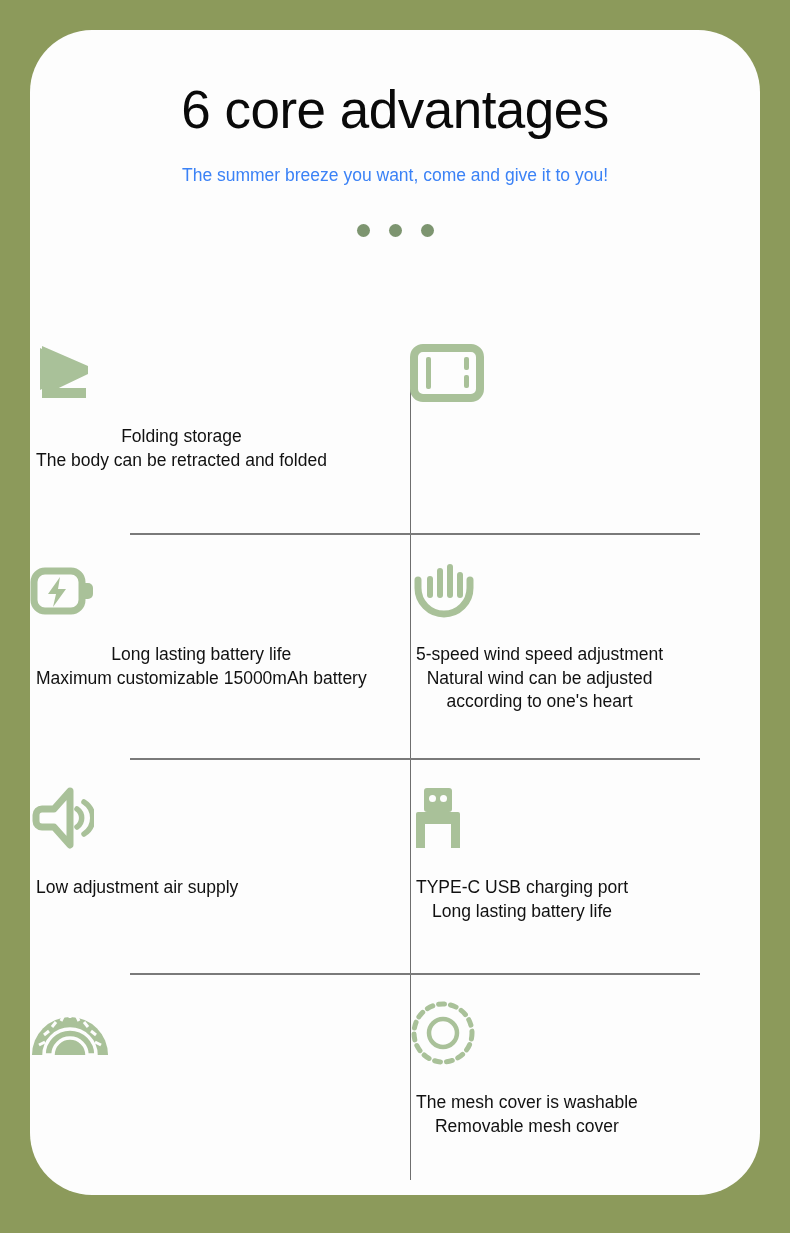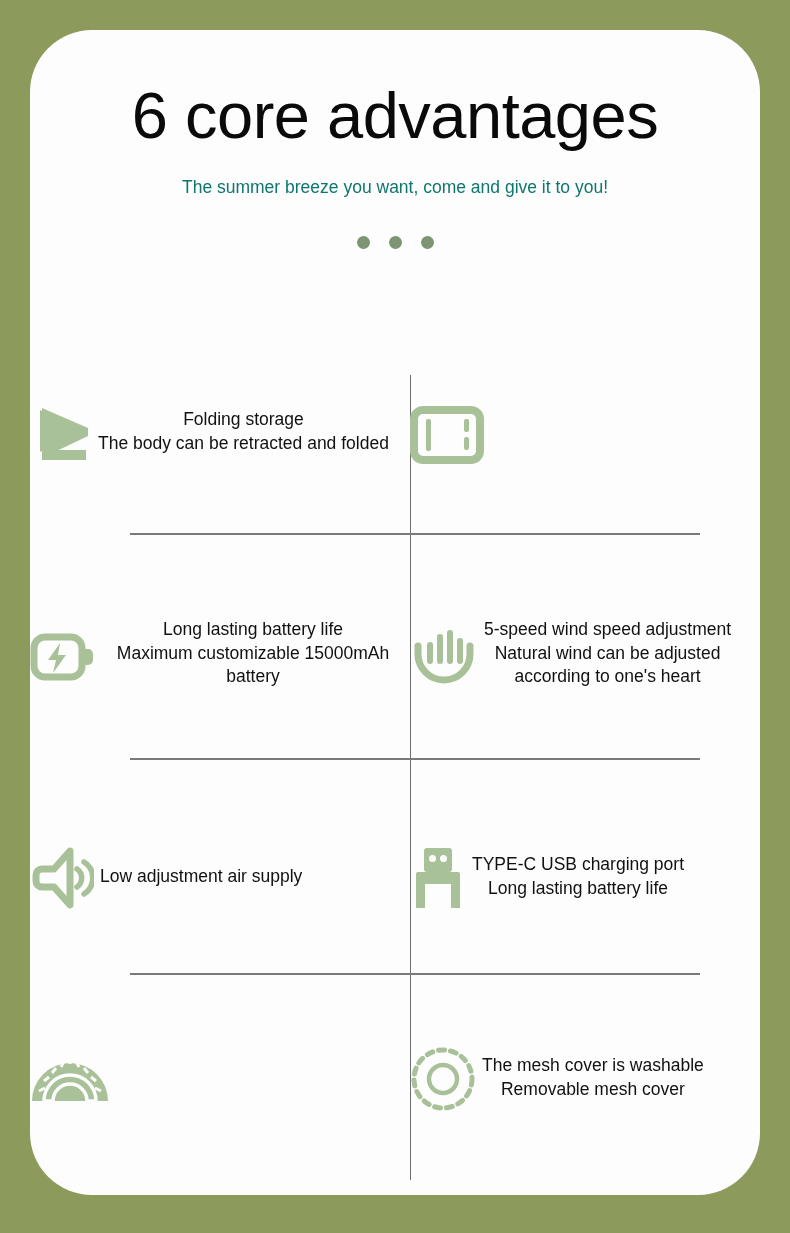"6 core advantages" .title { font-size: 65px -> 53px }
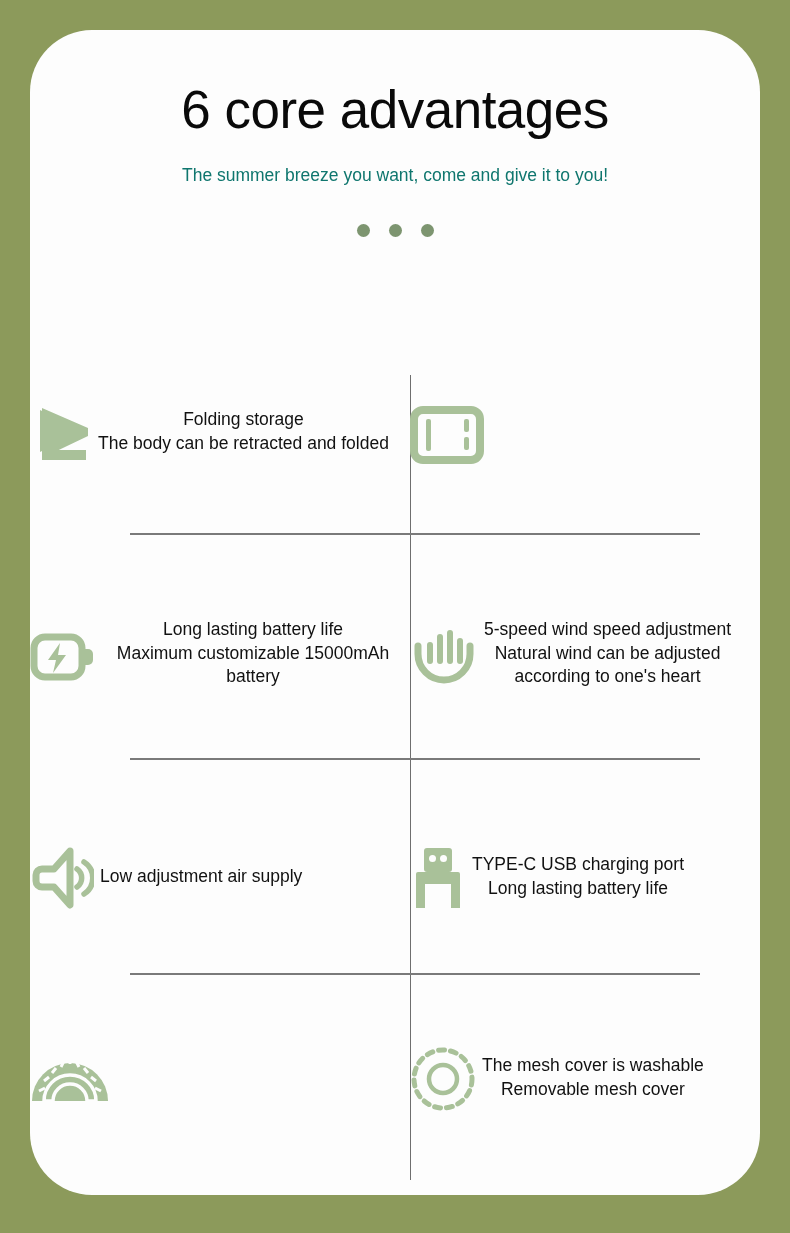"The summer breeze you want," .subtitle { color: #0f766e -> #3b82f6 }
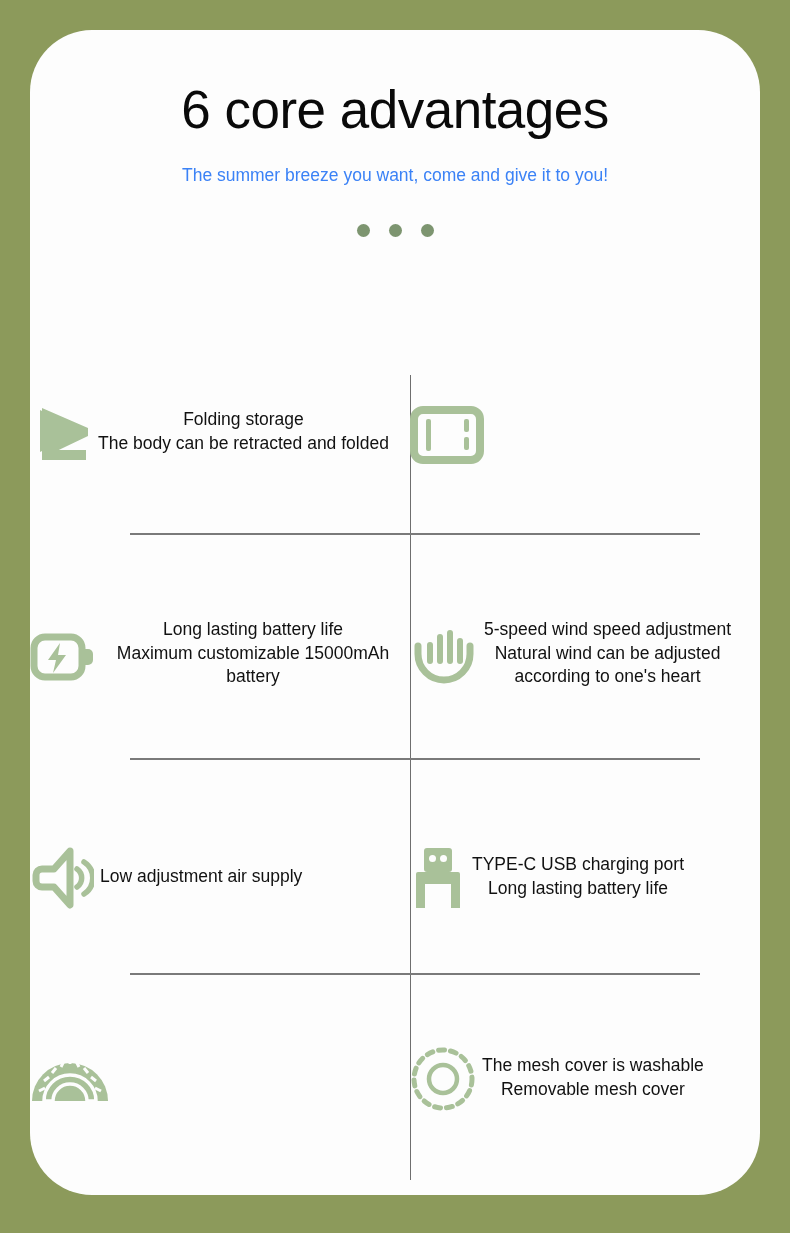"Folding storage" .cell { align-items: center -> flex-start; flex-direction: none -> column }
